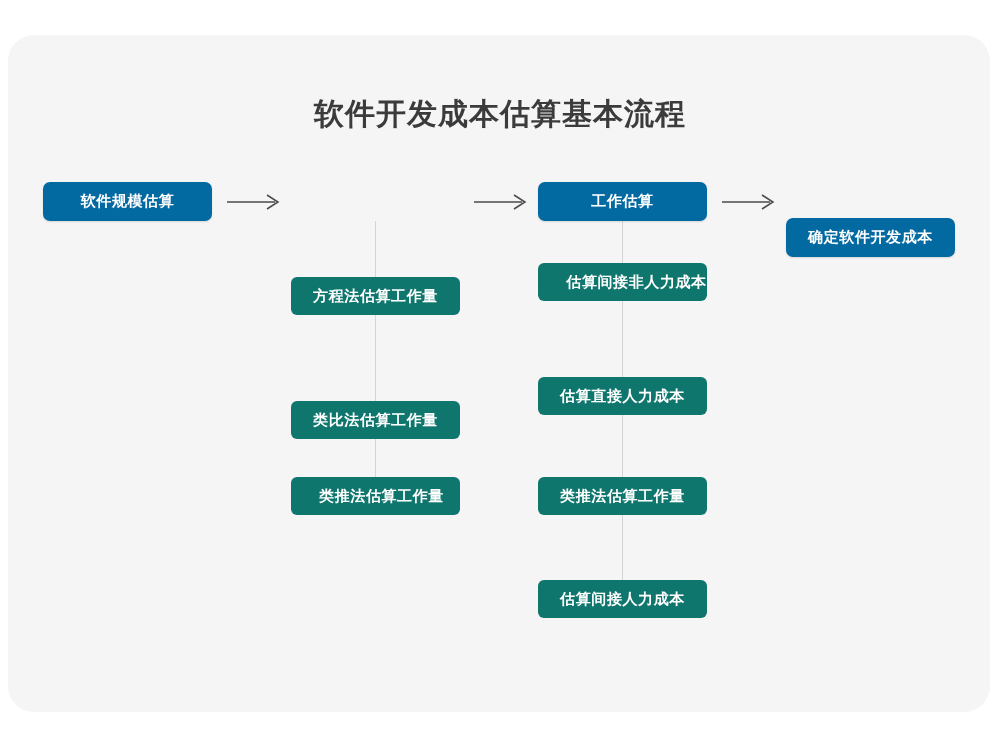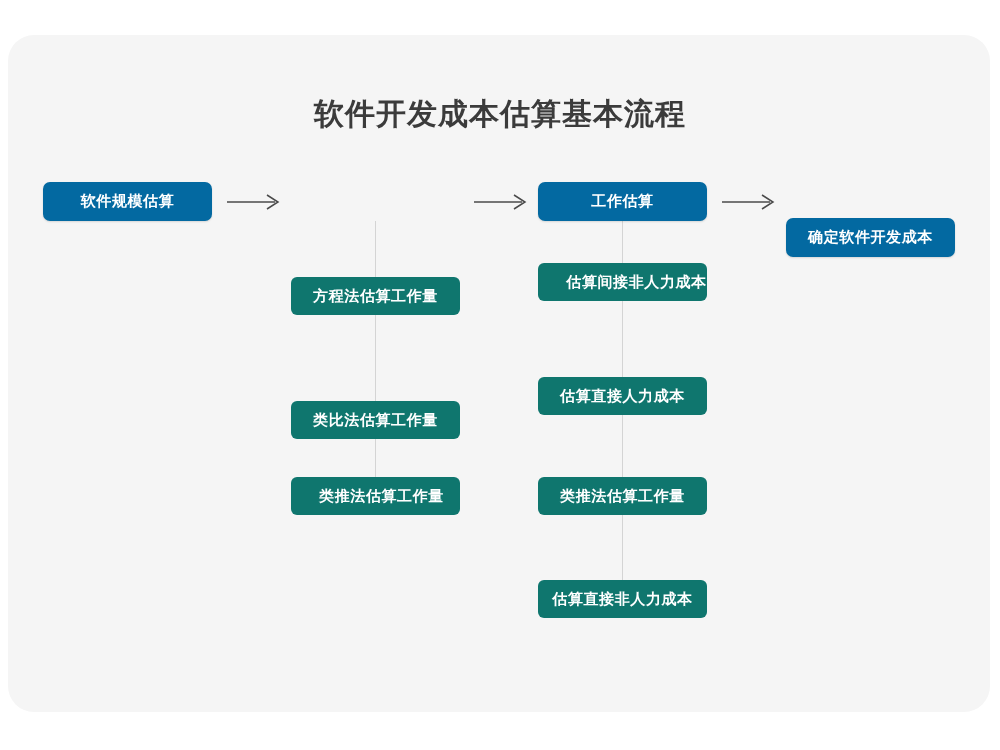"估算直接非人力成本" div.node { text: 直接非 -> 间接 }
